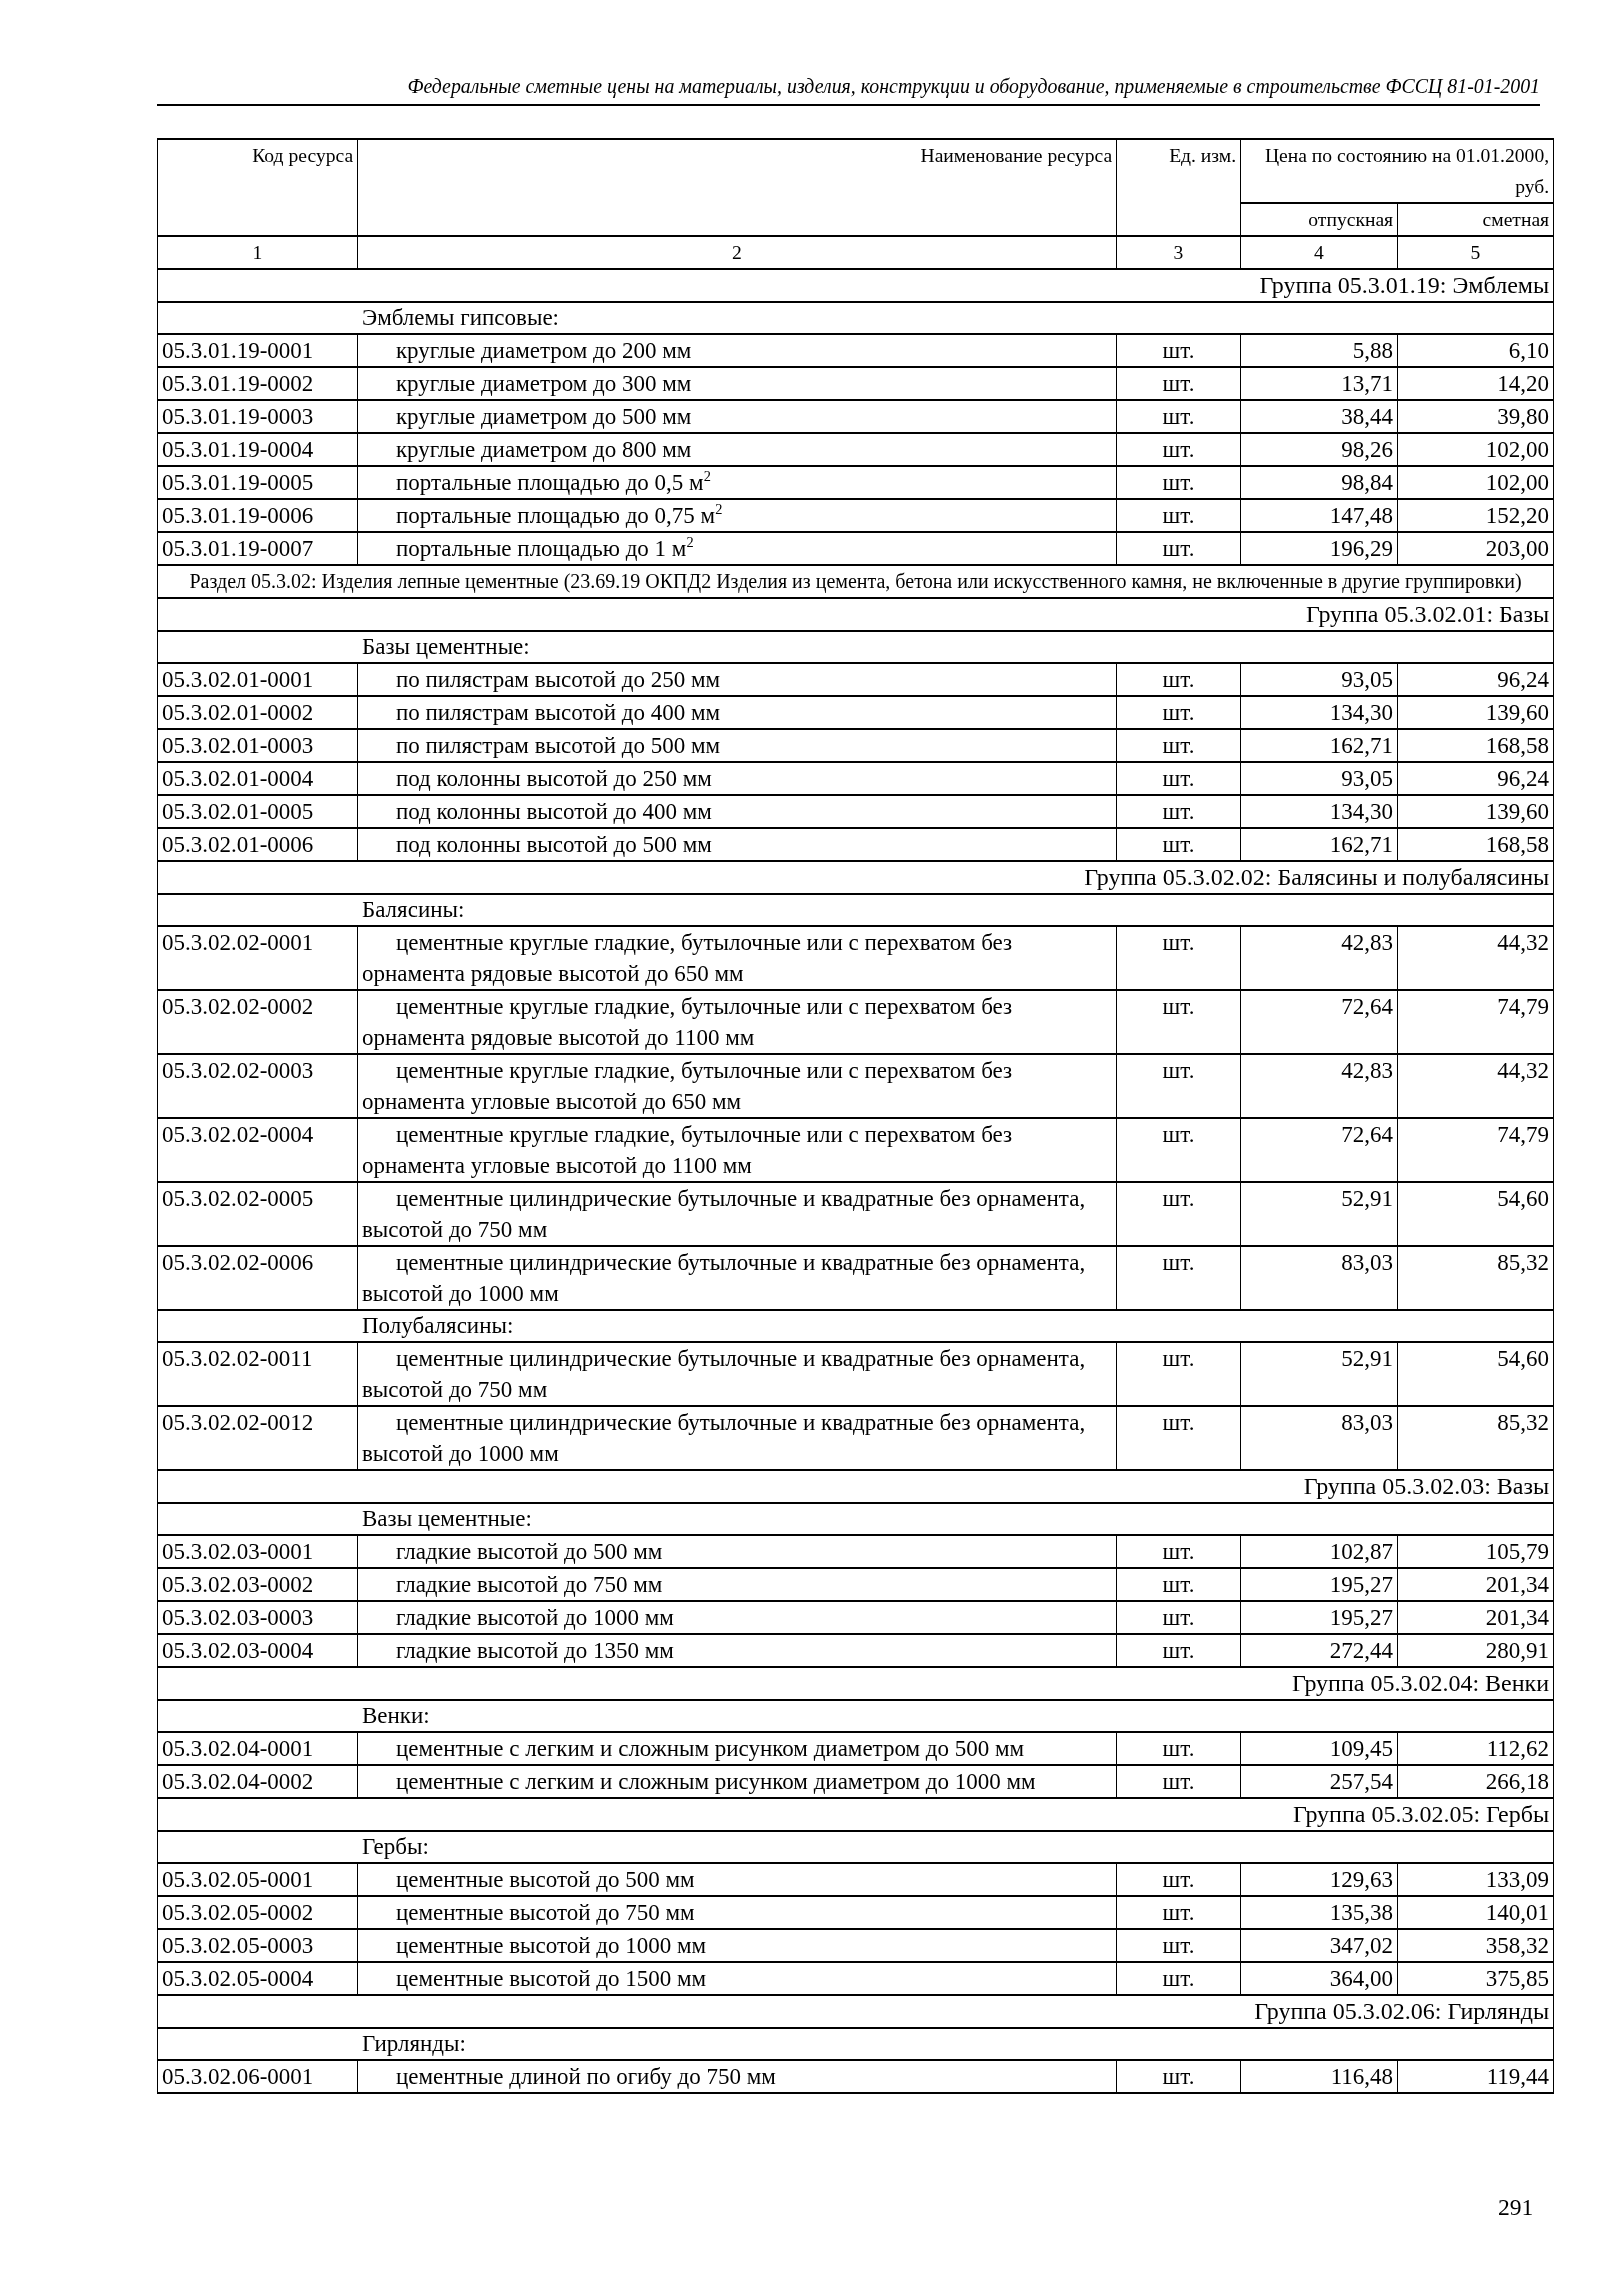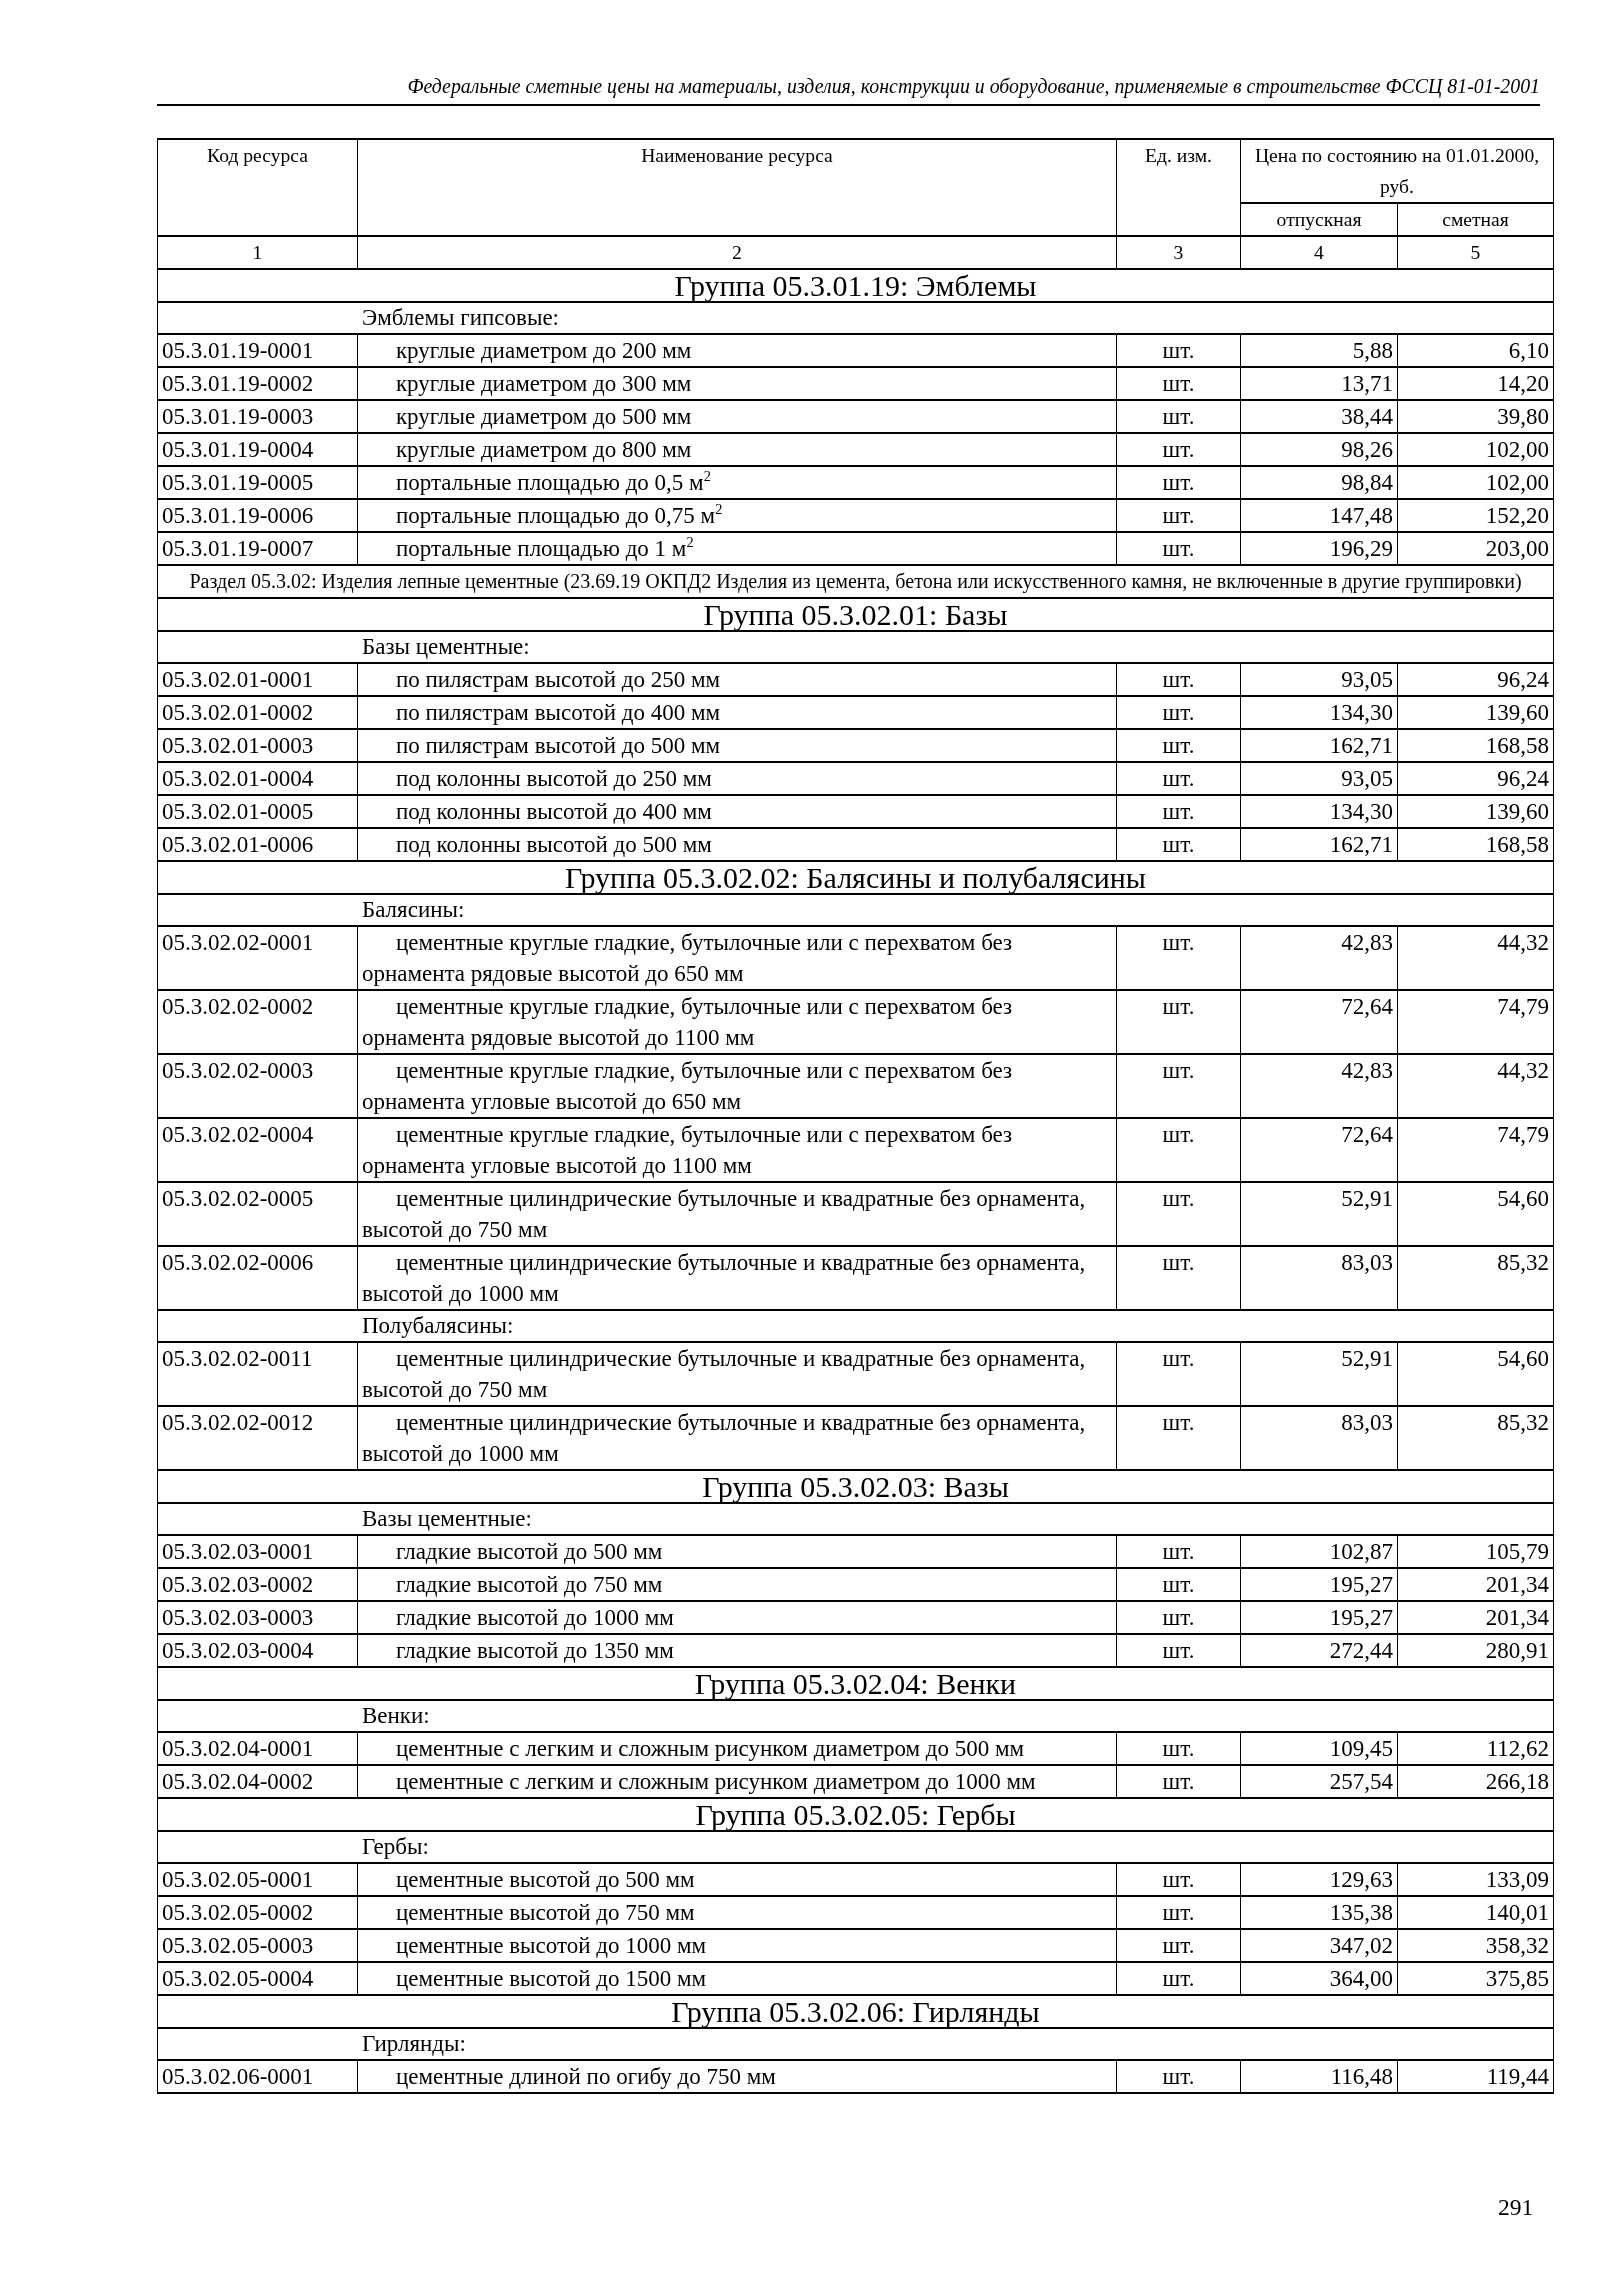"Код ресурса" .hdr th { text-align: center -> right }
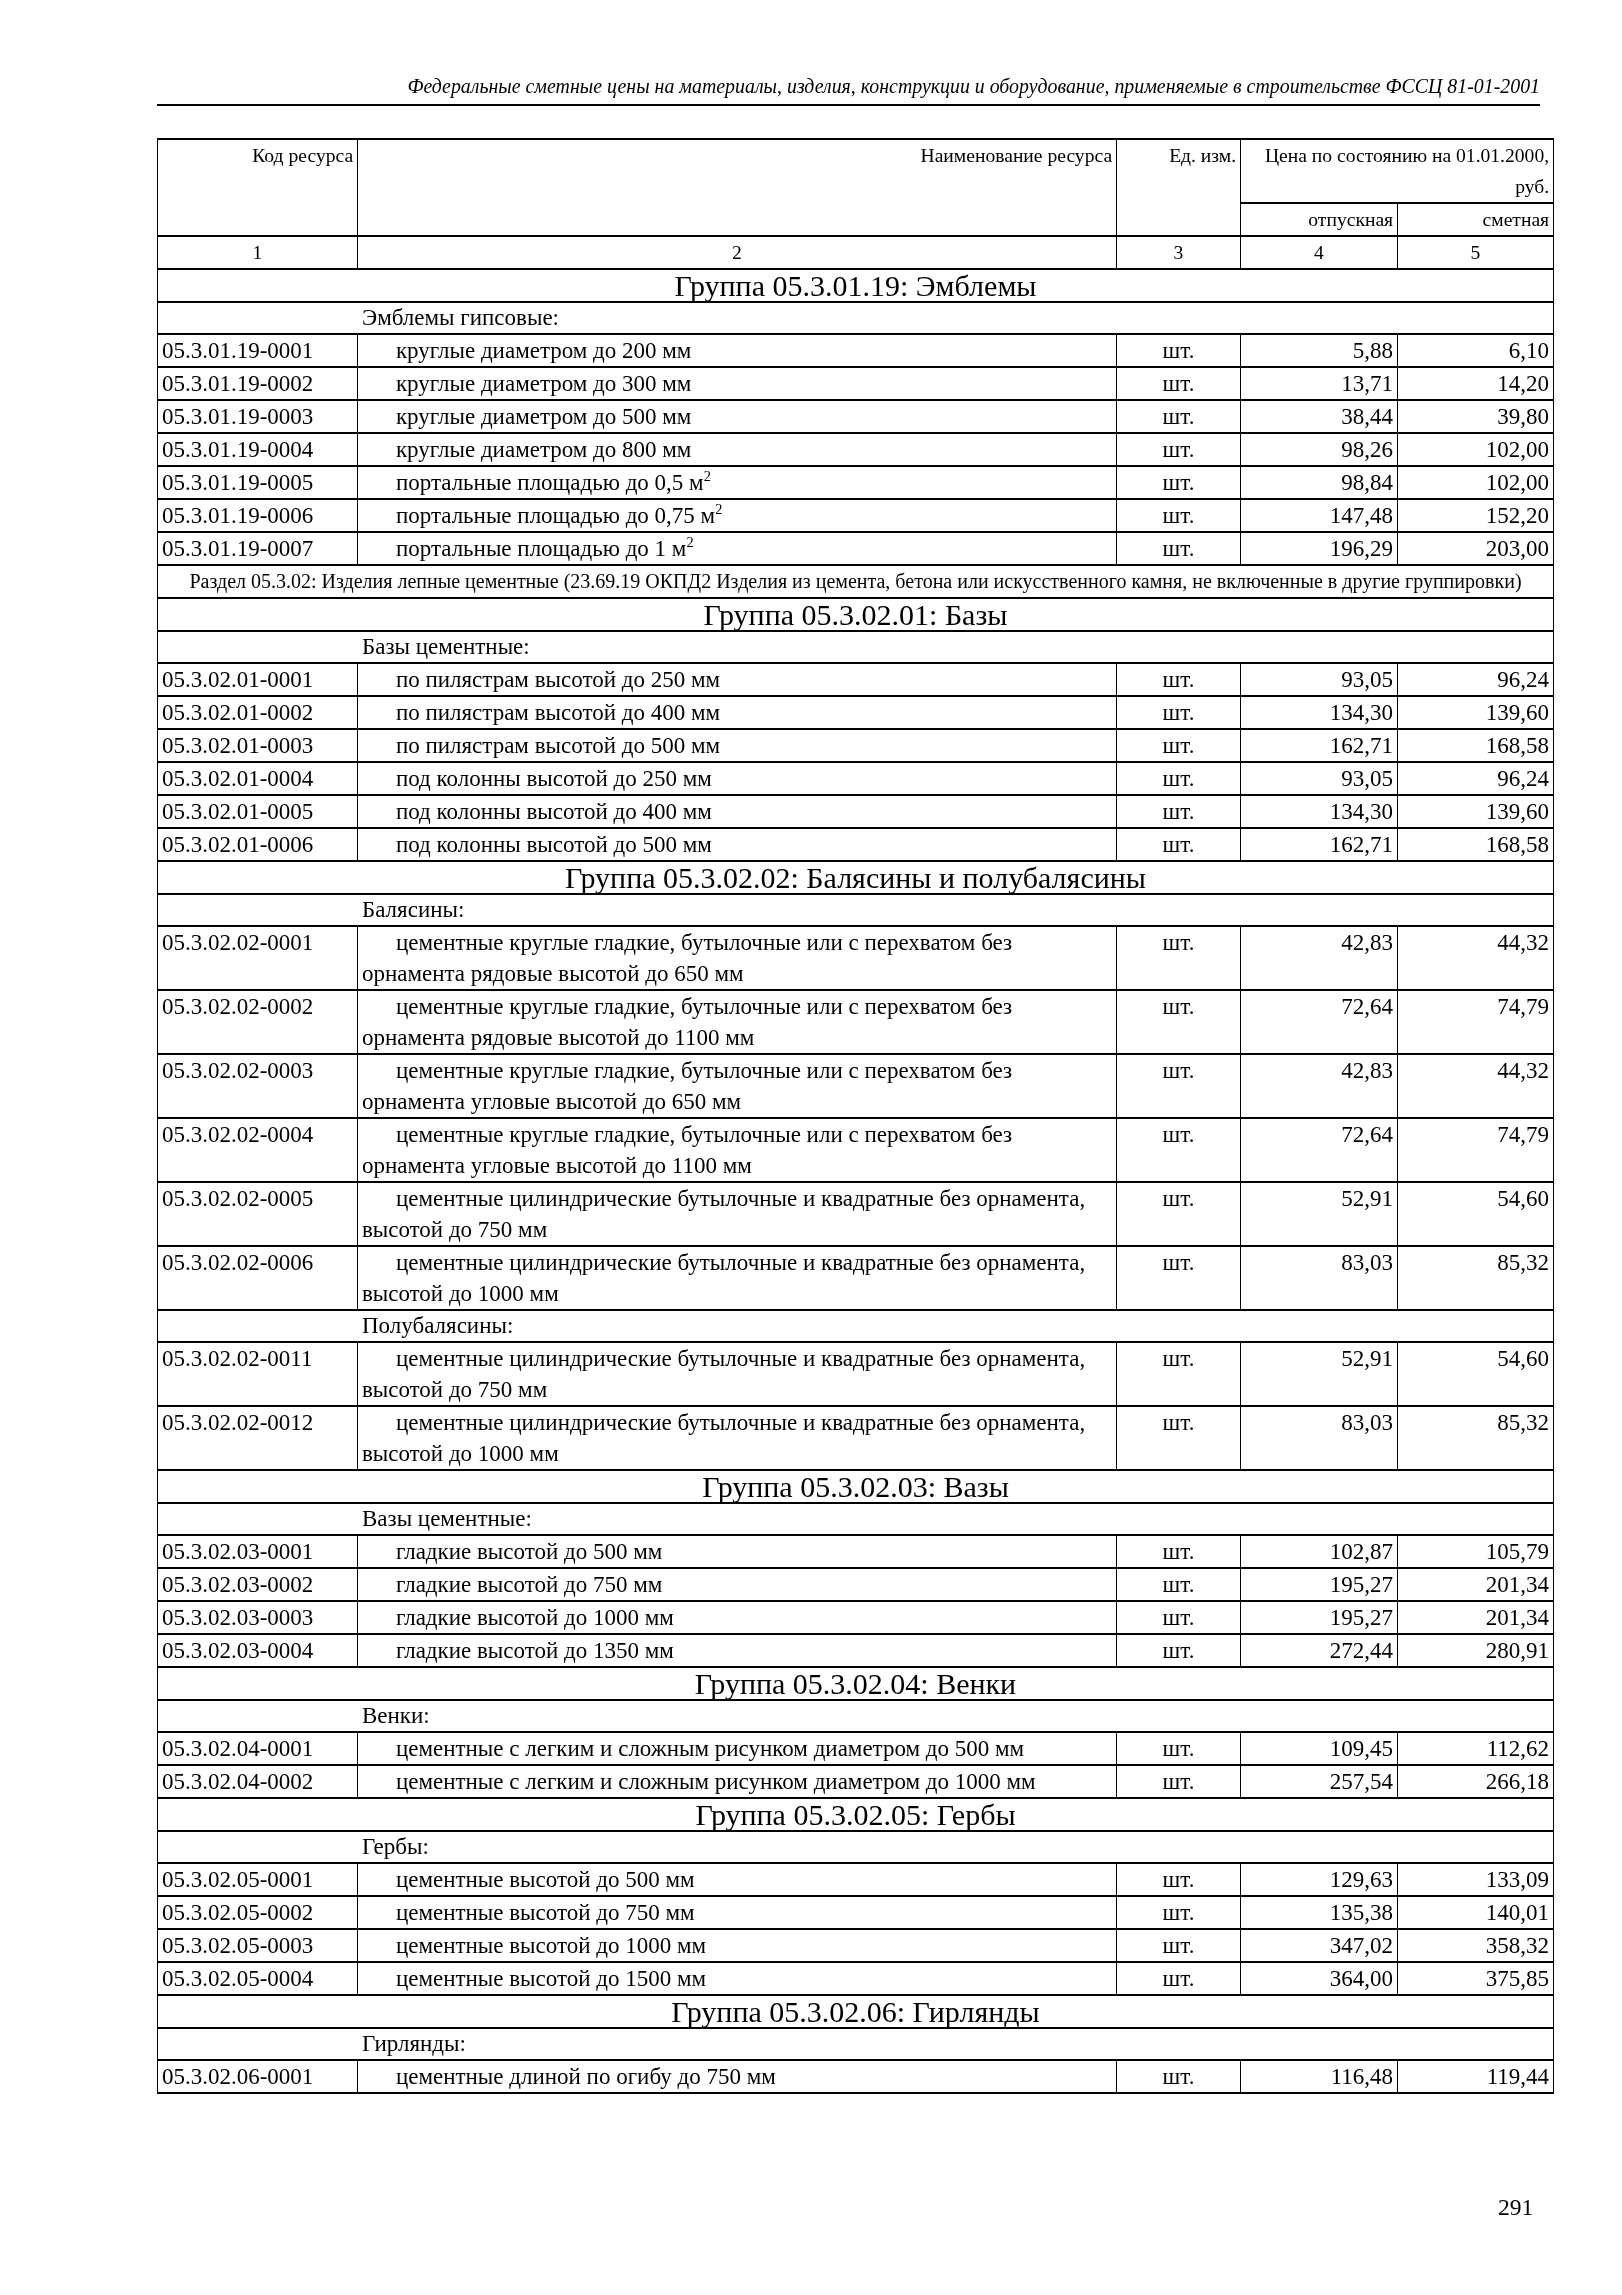"Группа 05.3.01.19: Эмблемы" .group-row td { font-size: 30px -> 24px; text-align: center -> right }
